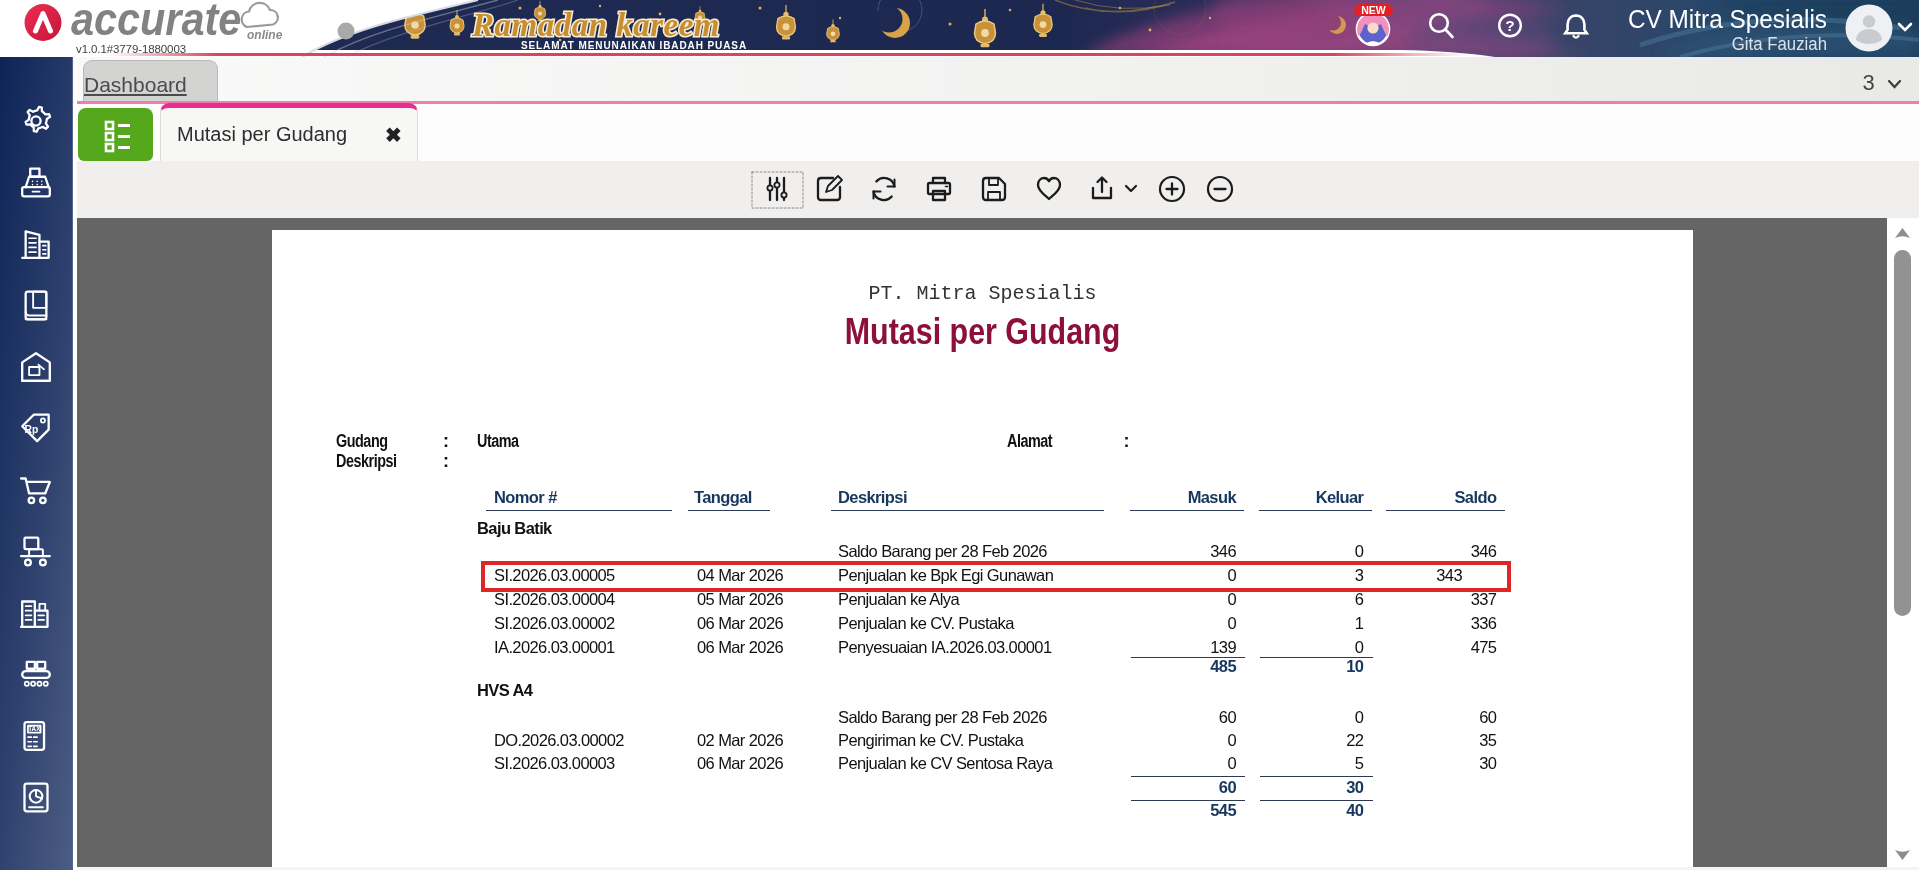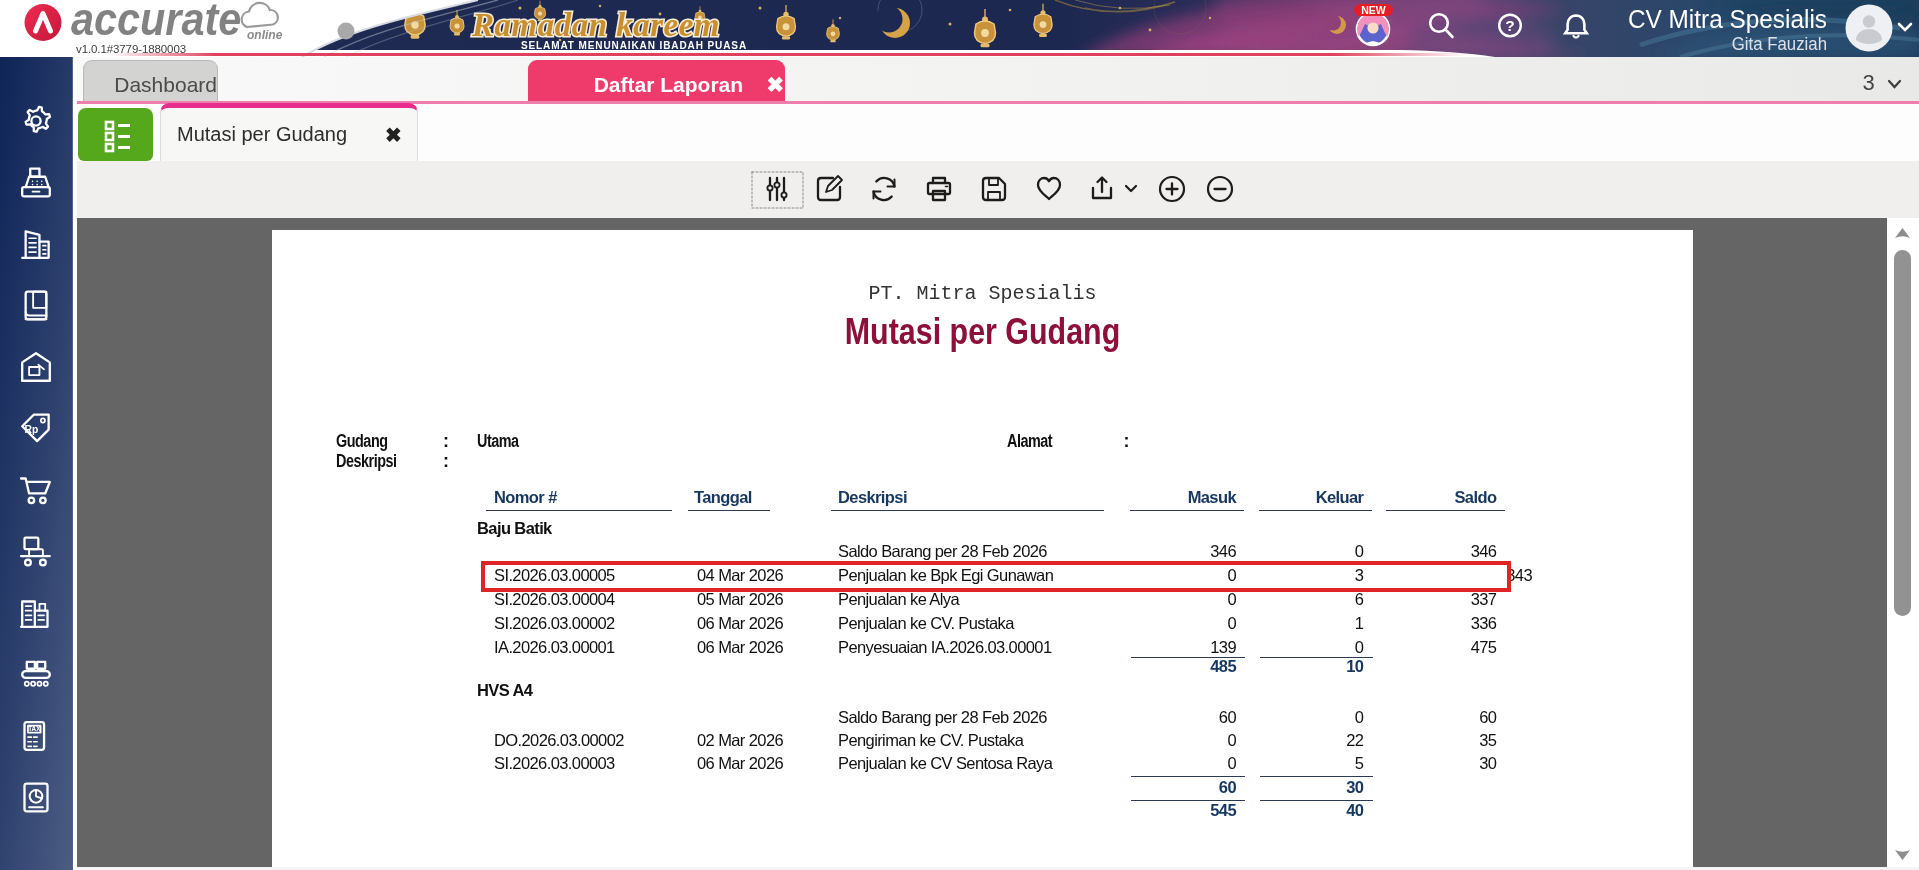"Dashboard" .tab { text-align: right -> left; text-decoration: none -> underline }
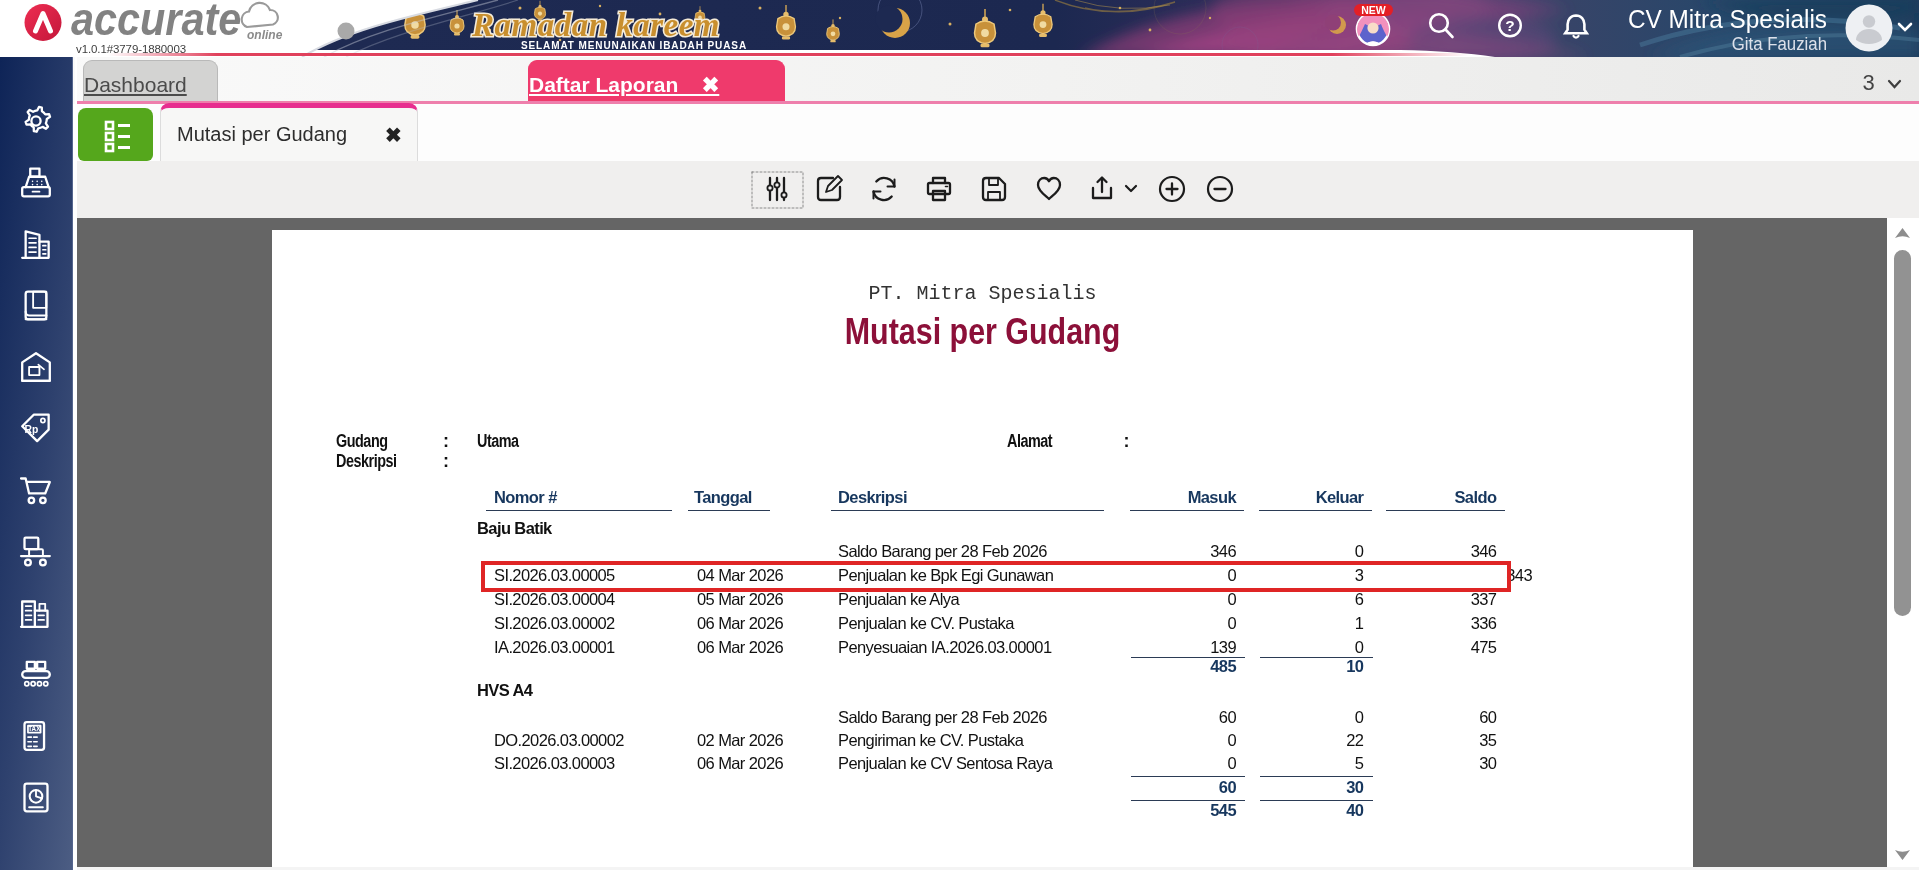"Daftar Laporan ✖" div.tab { html: <div>Daftar Laporan&nbsp;&nbsp;&nbsp;&nbsp;✖</div> -> none }
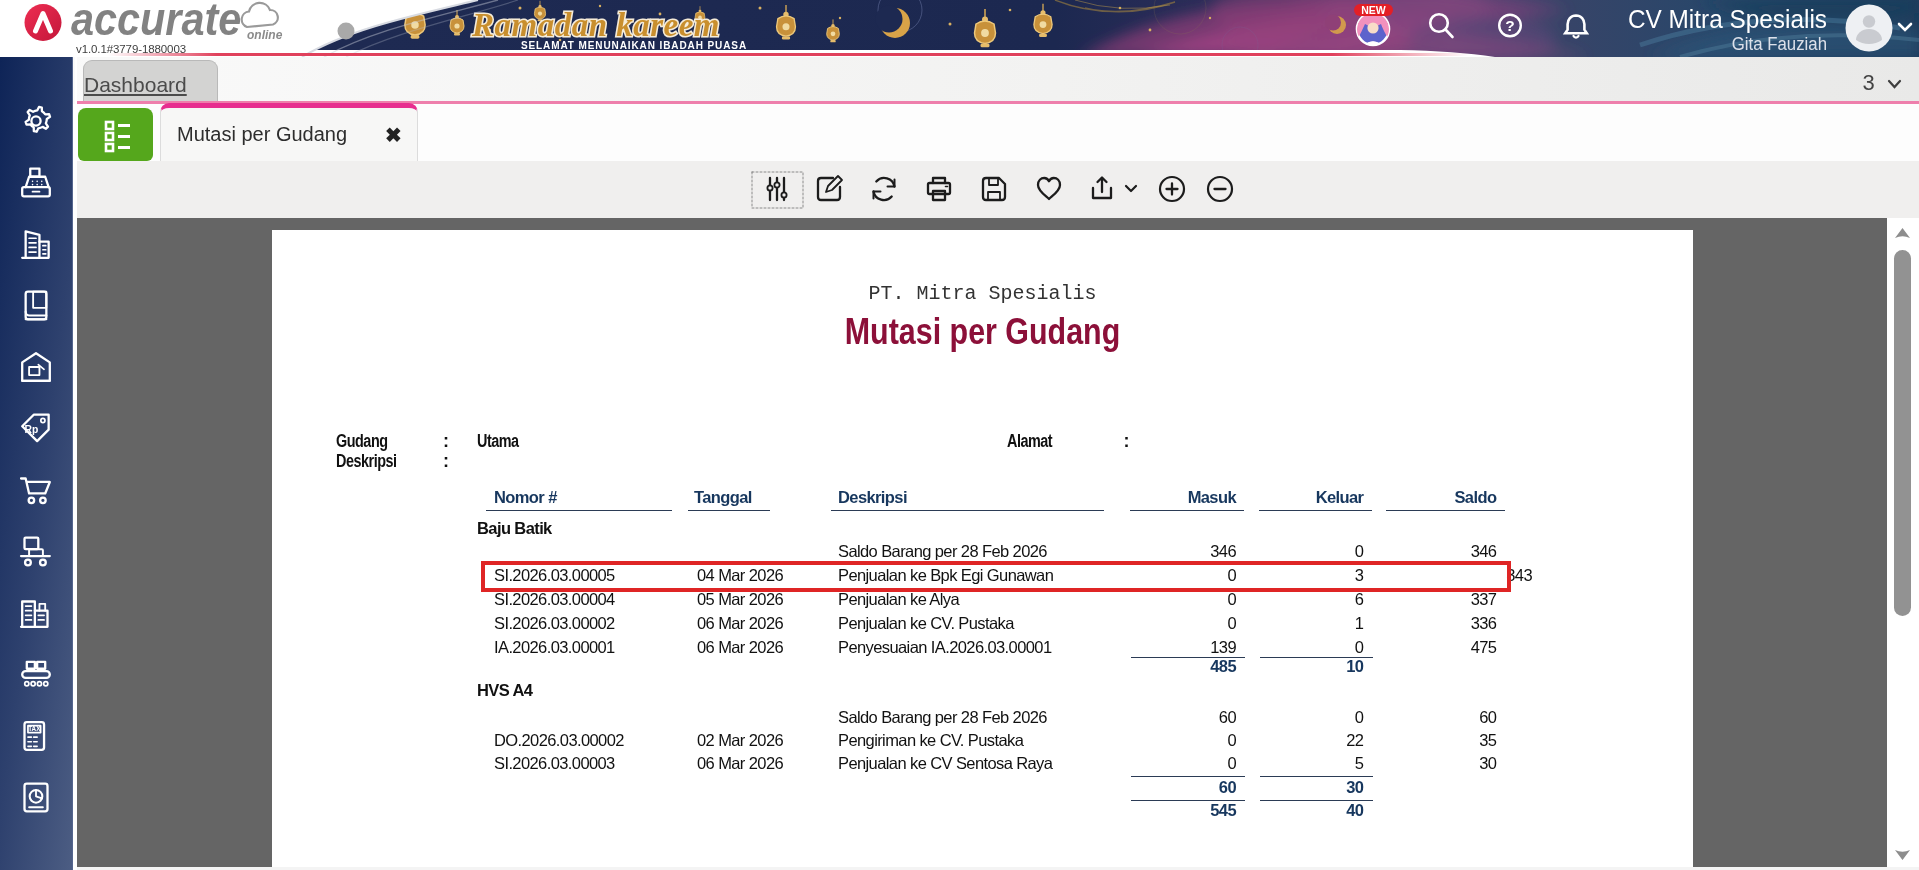"343" div.r { left: 1140px -> 1070px }
